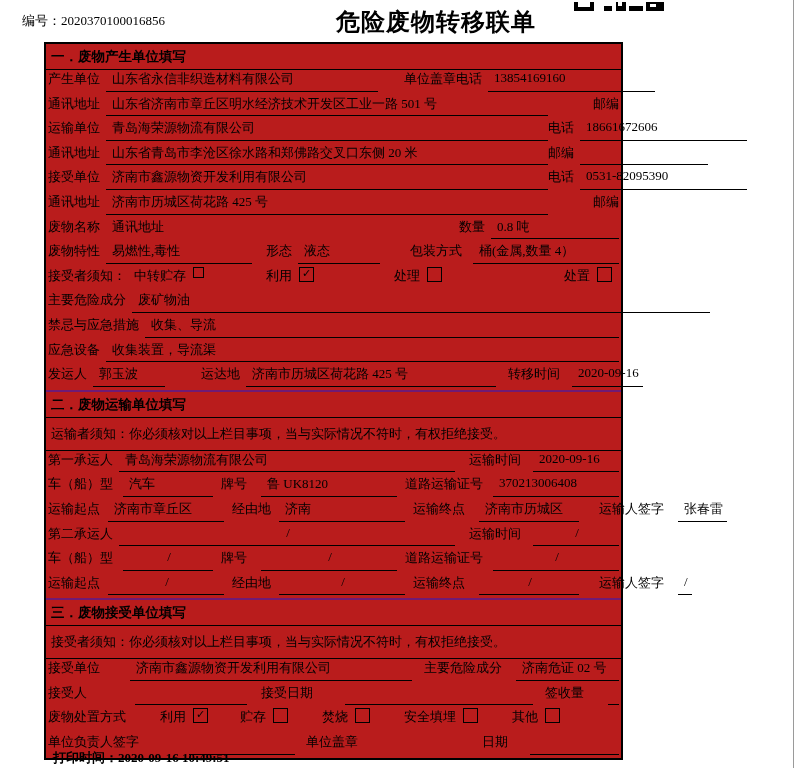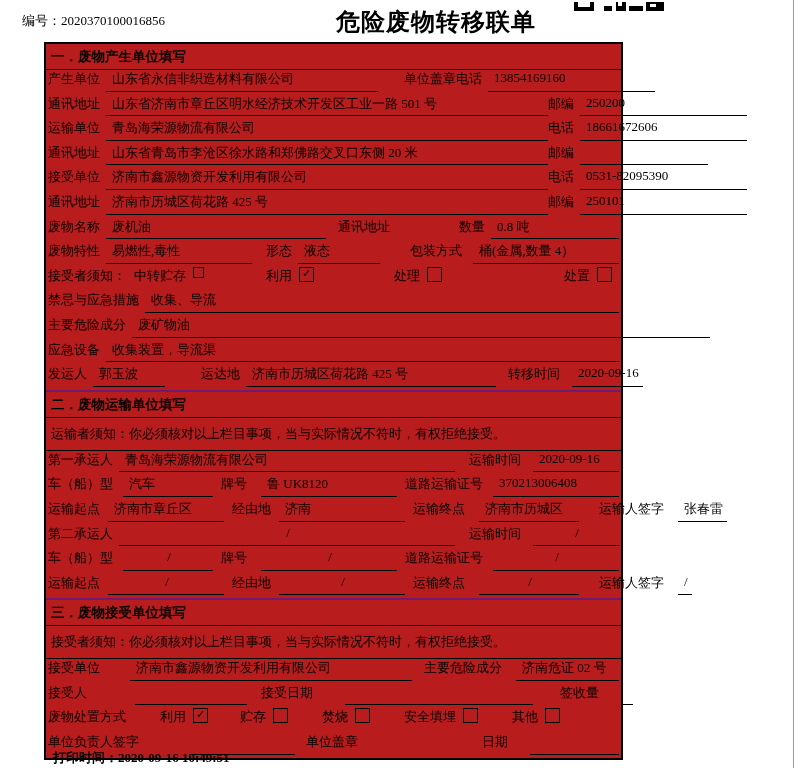"250200" span.val { html: <span>250200</span> -> none }
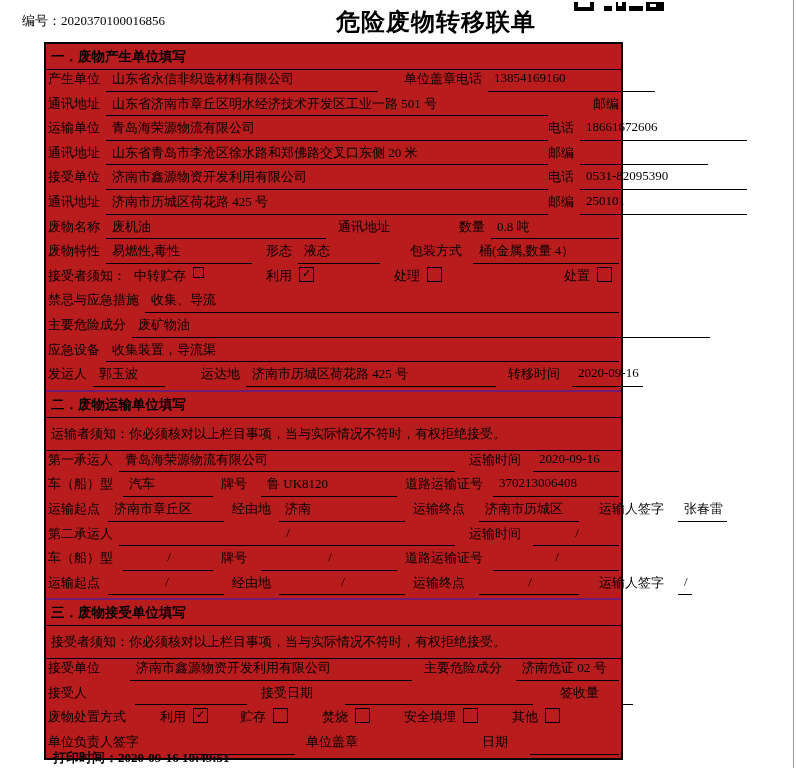"250101" span.val { html: <span>250101</span> -> none }
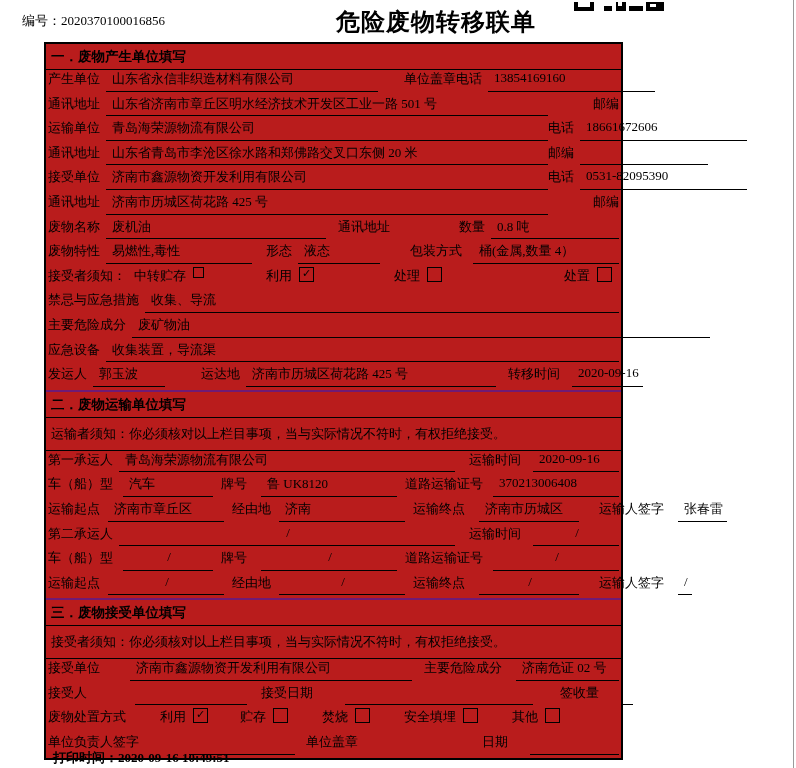"废机油" span.val { html: <span>废机油</span> -> none }
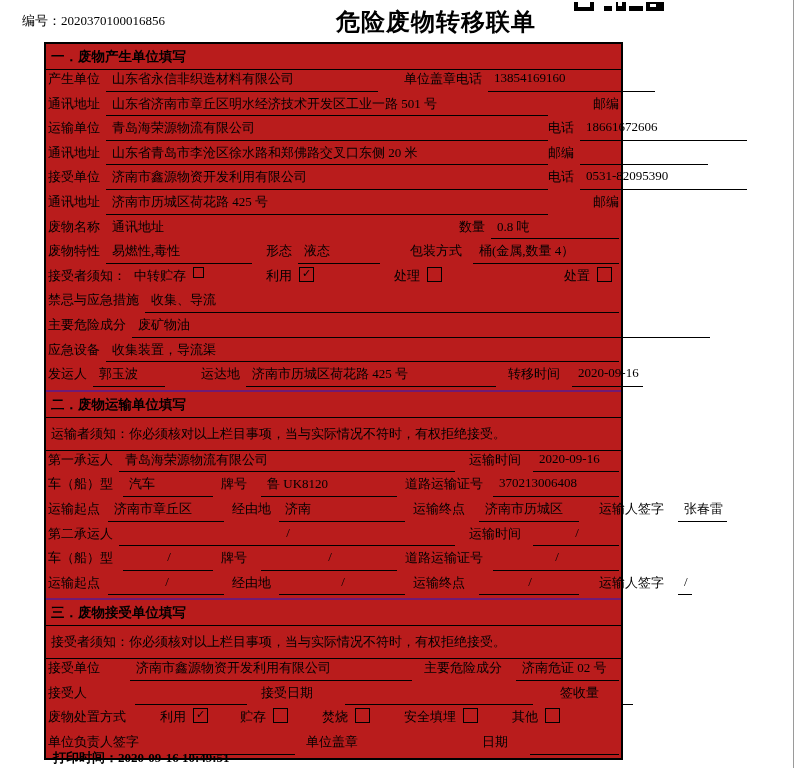"禁忌与应急措施" div.row { order: before "主要危险成分" -> after "主要危险成分" }
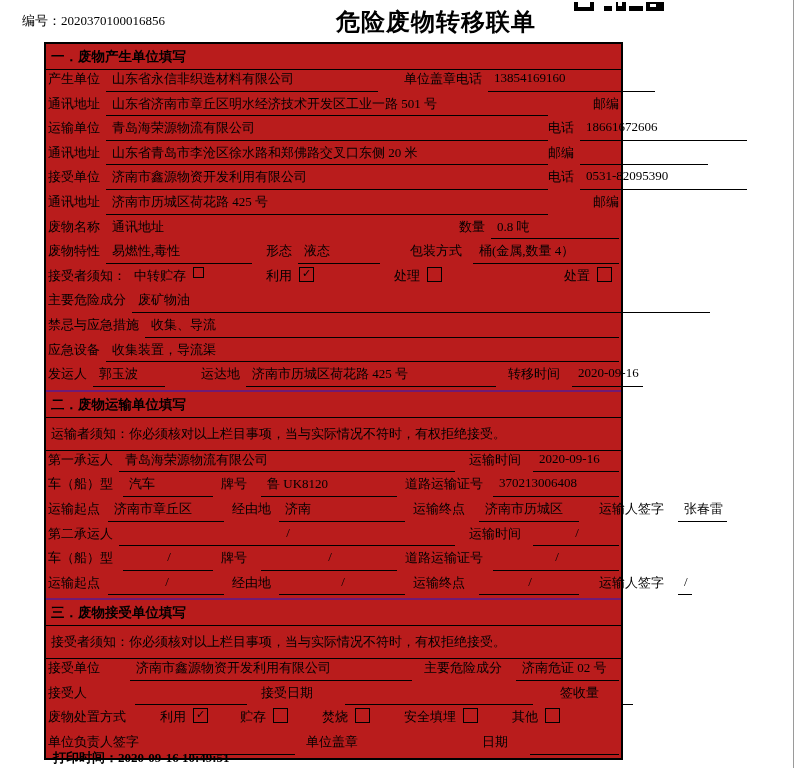"签收量" span.lbl { margin-left: 27px -> 12px }
